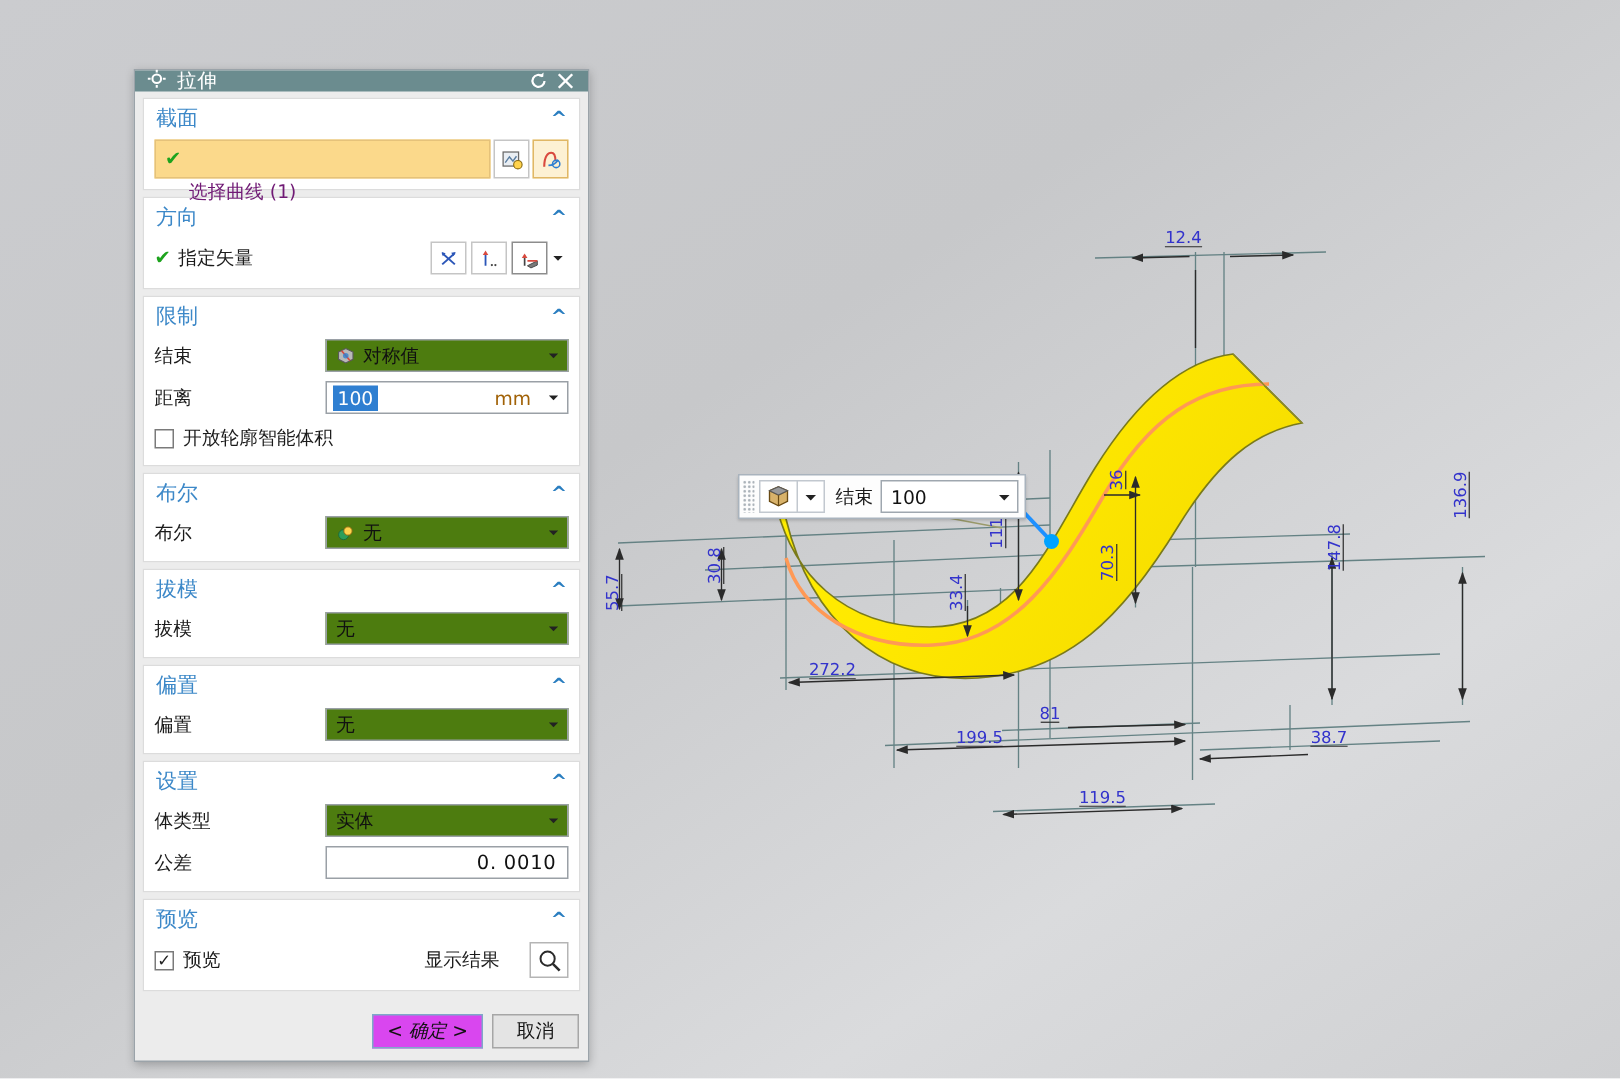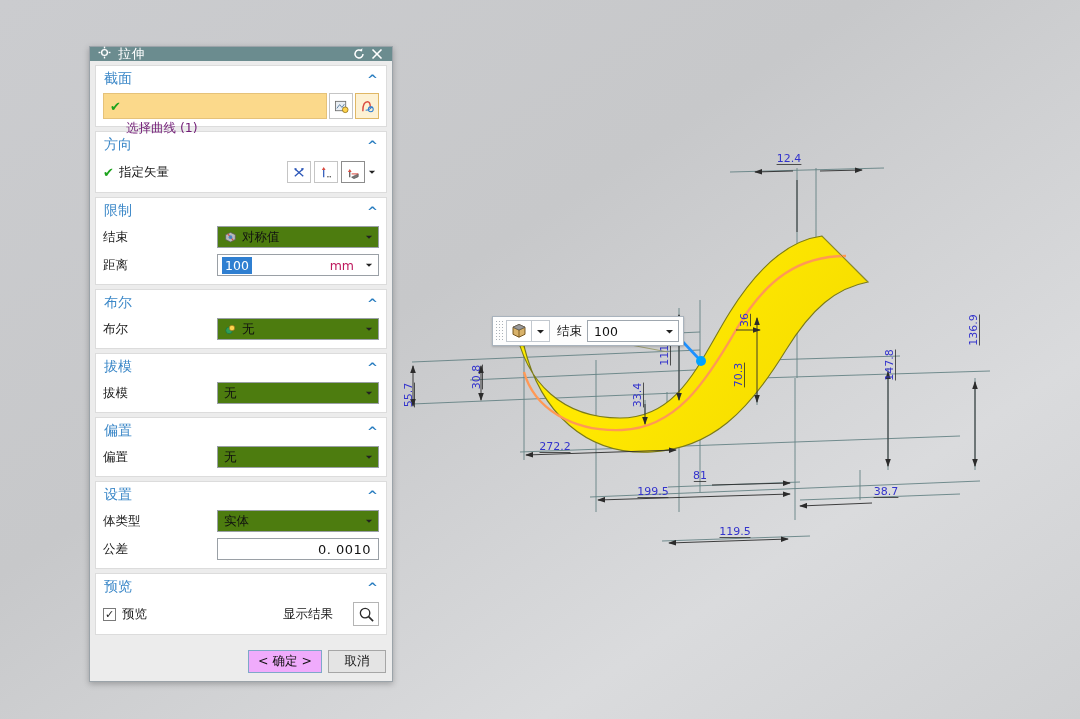"mm" .numbox .unit { color: #be185d -> #a16207 }
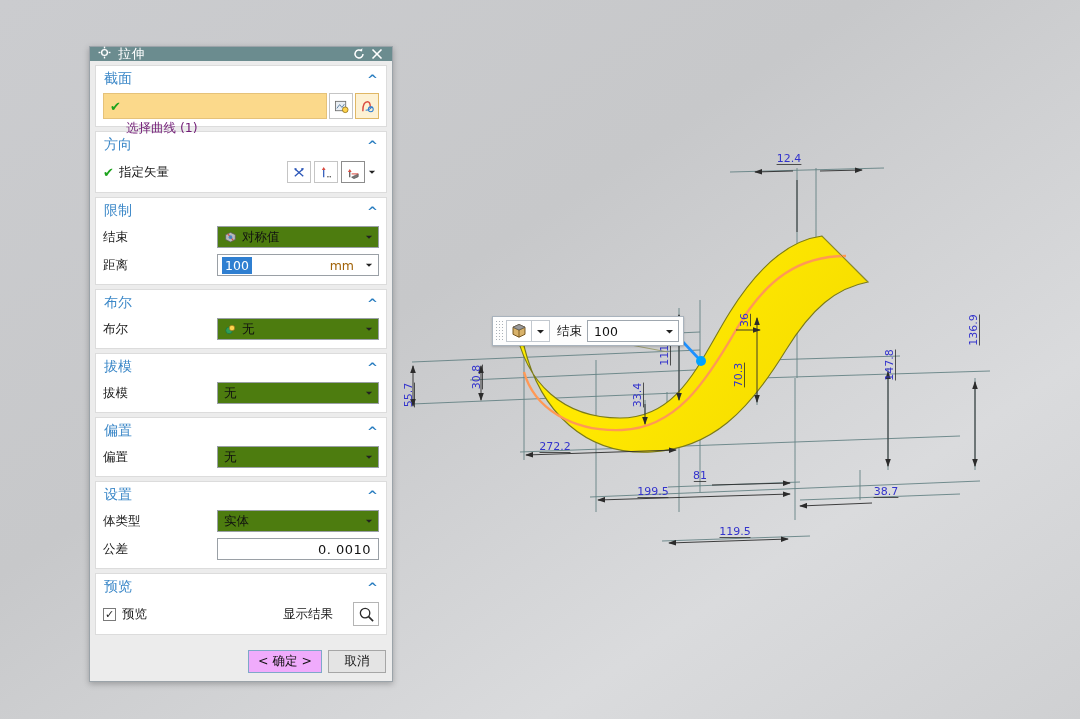"开放轮廓智能体积" div.chk-row { html: none -> <div> <span></span> <span>开放轮廓智能体积</span> </div> }
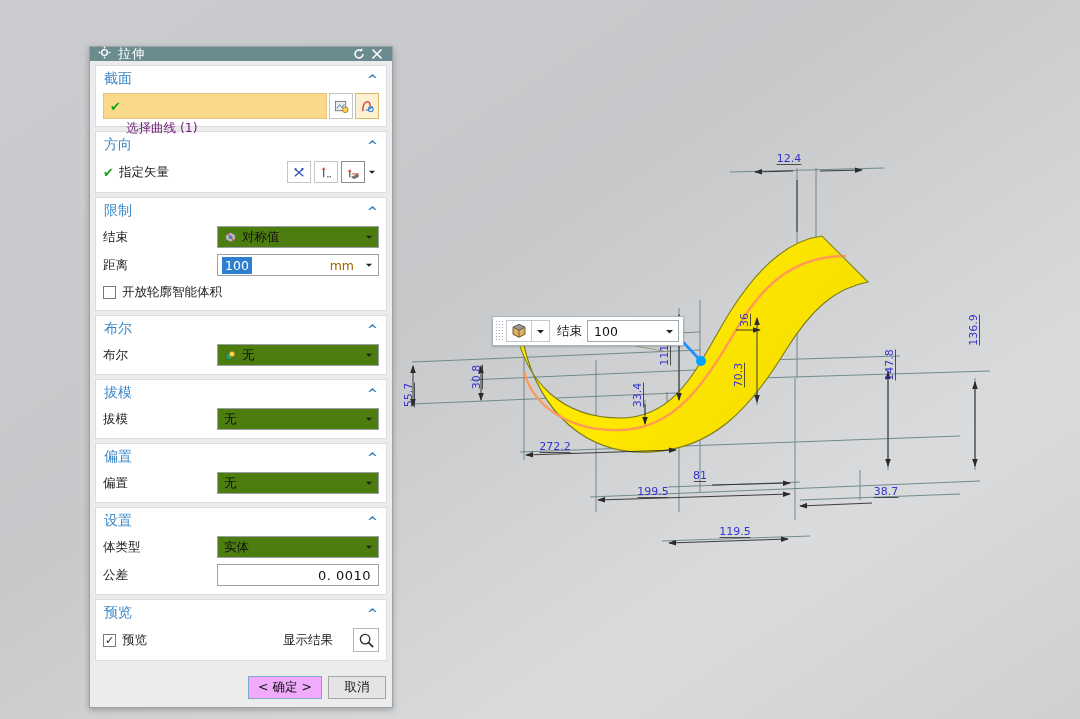"< 确定 >" .btn.primary { background: #f0abfc -> #d946ef; font-style: none -> italic }
